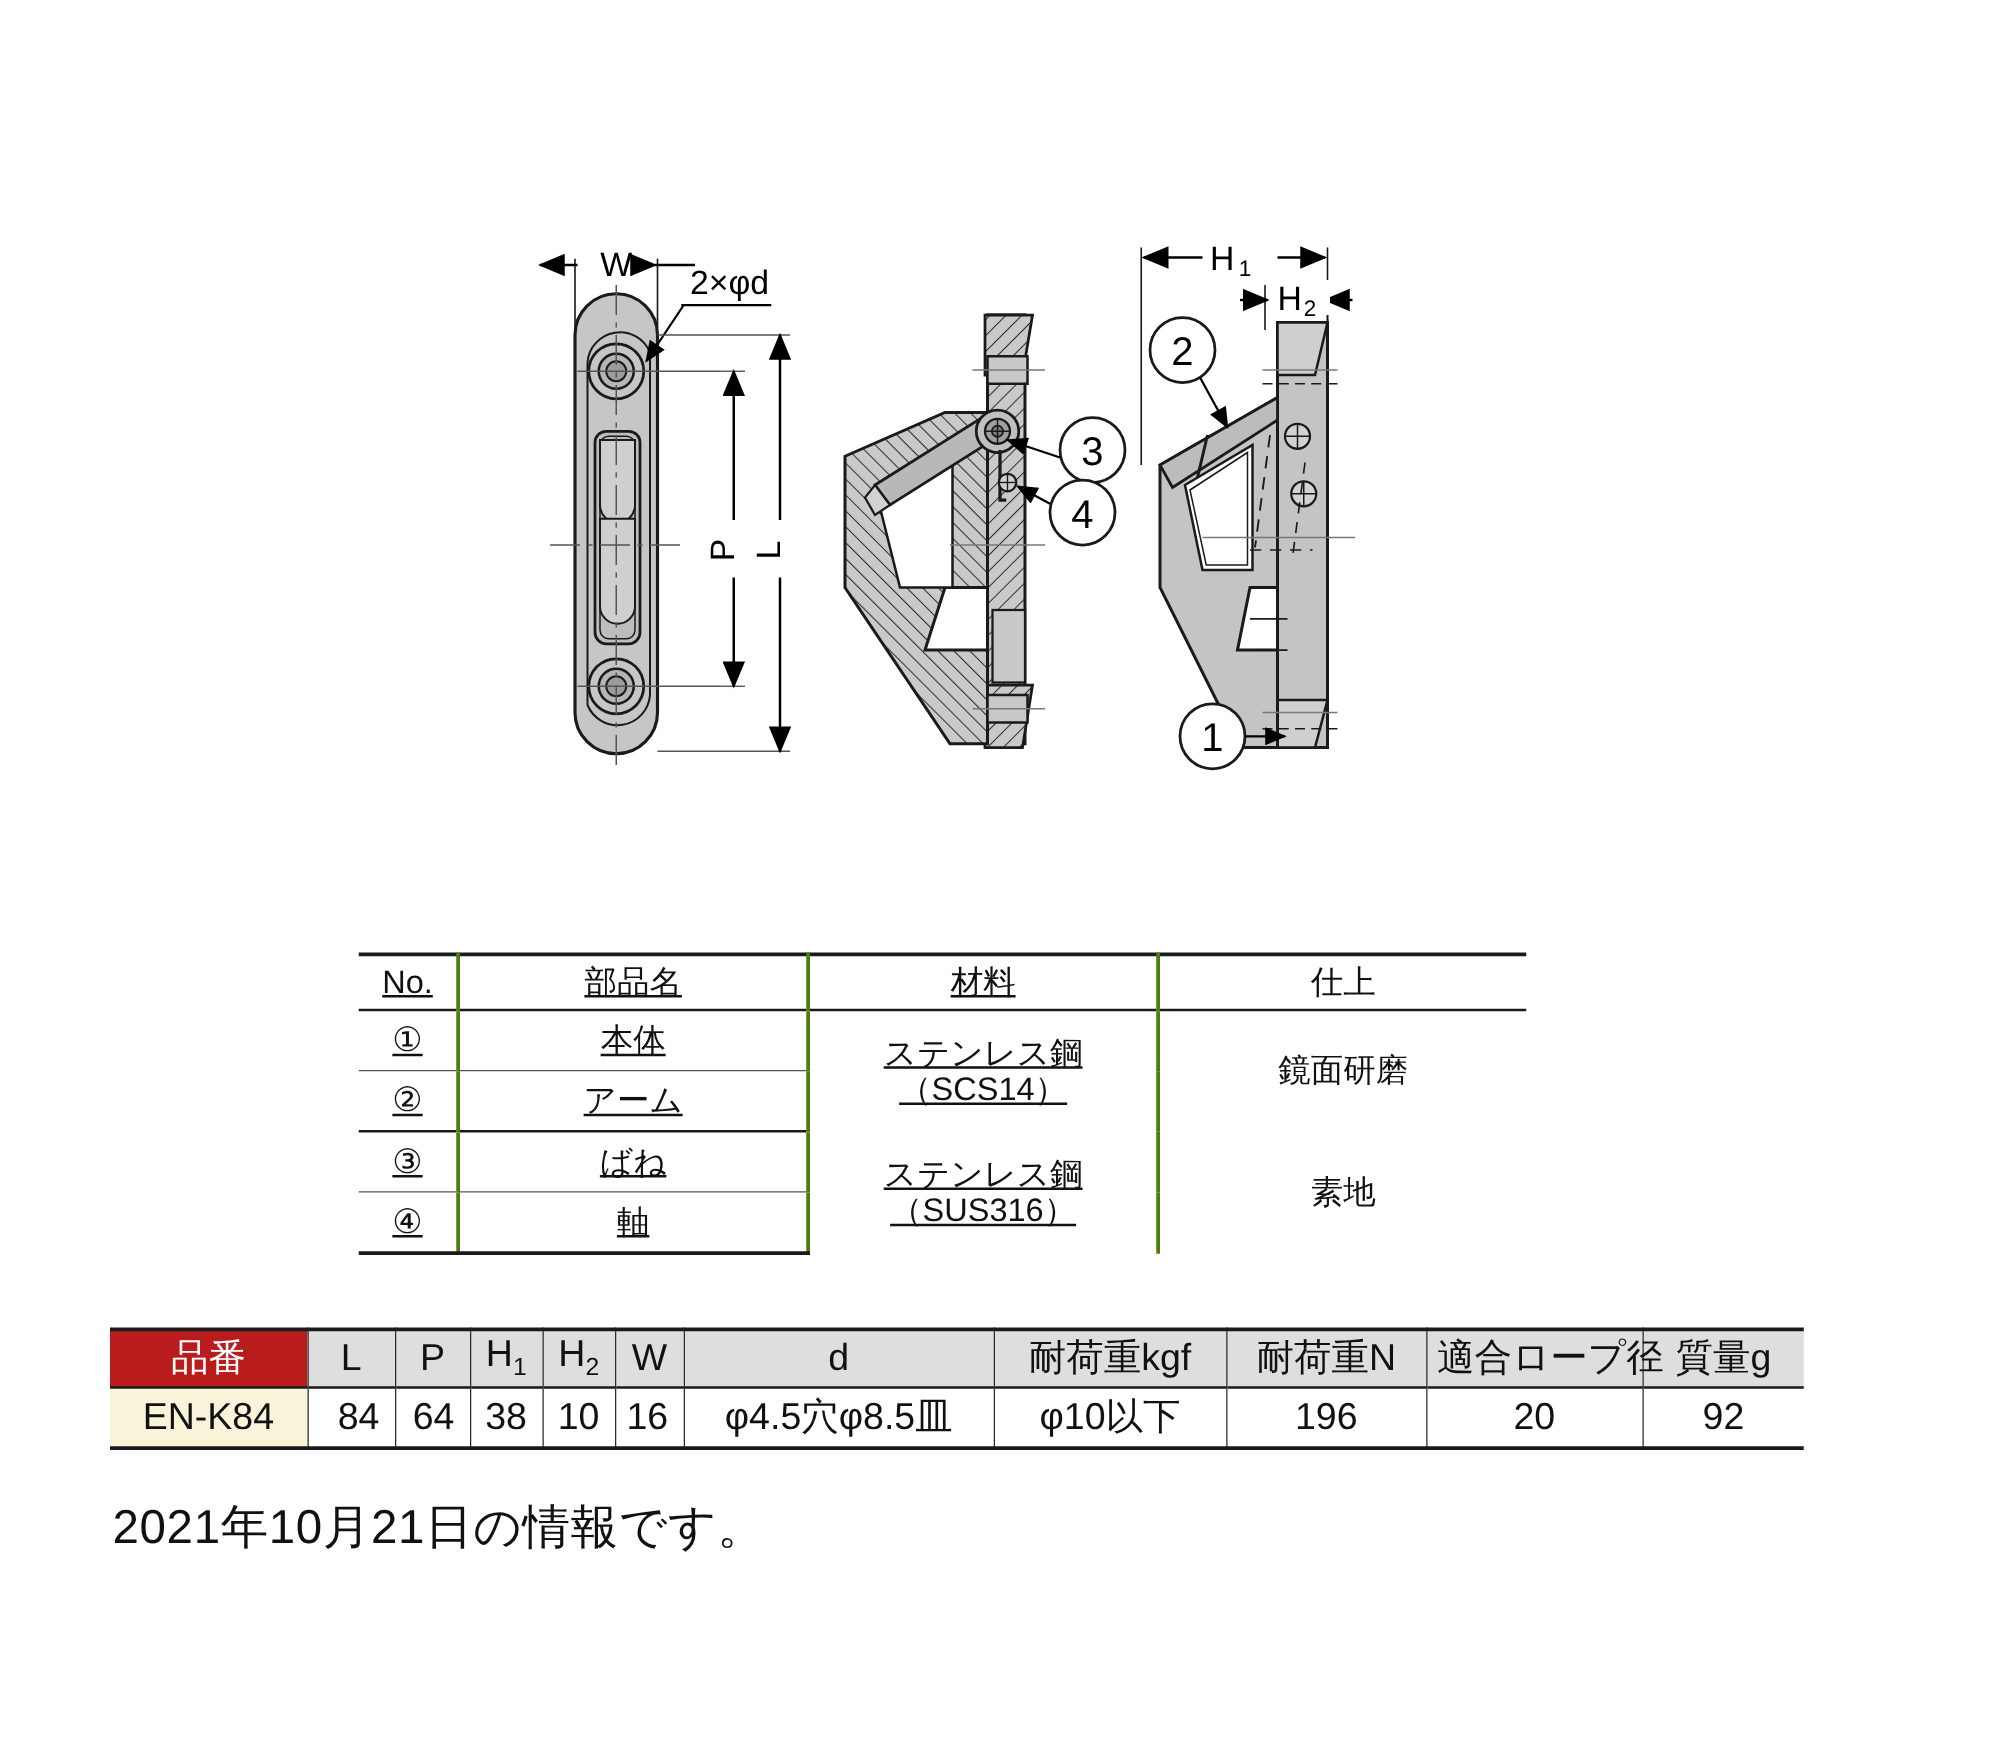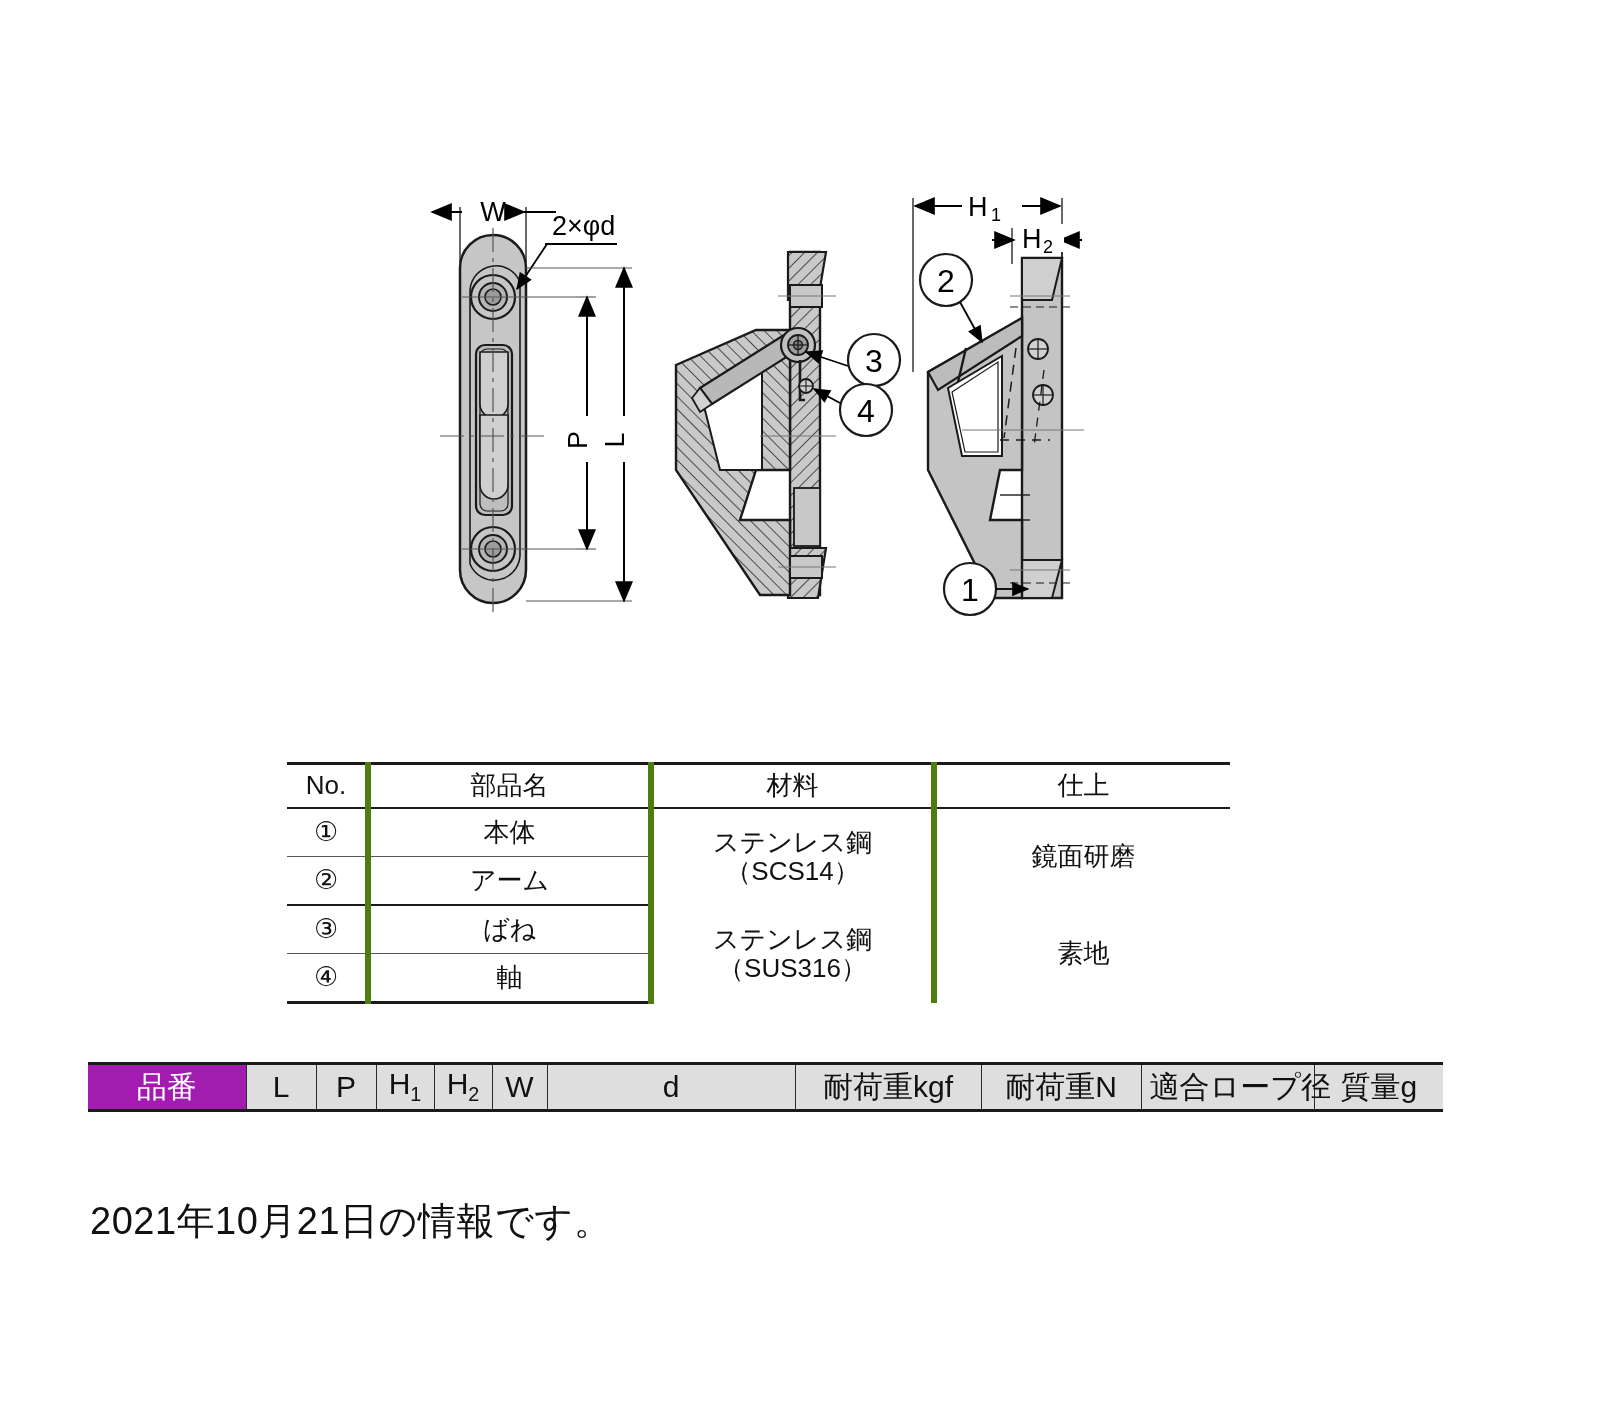"No." table.parts .vline-r { border-right: 6px solid #4d7c0f -> 3px solid #4d7c0f; text-decoration: none -> underline }
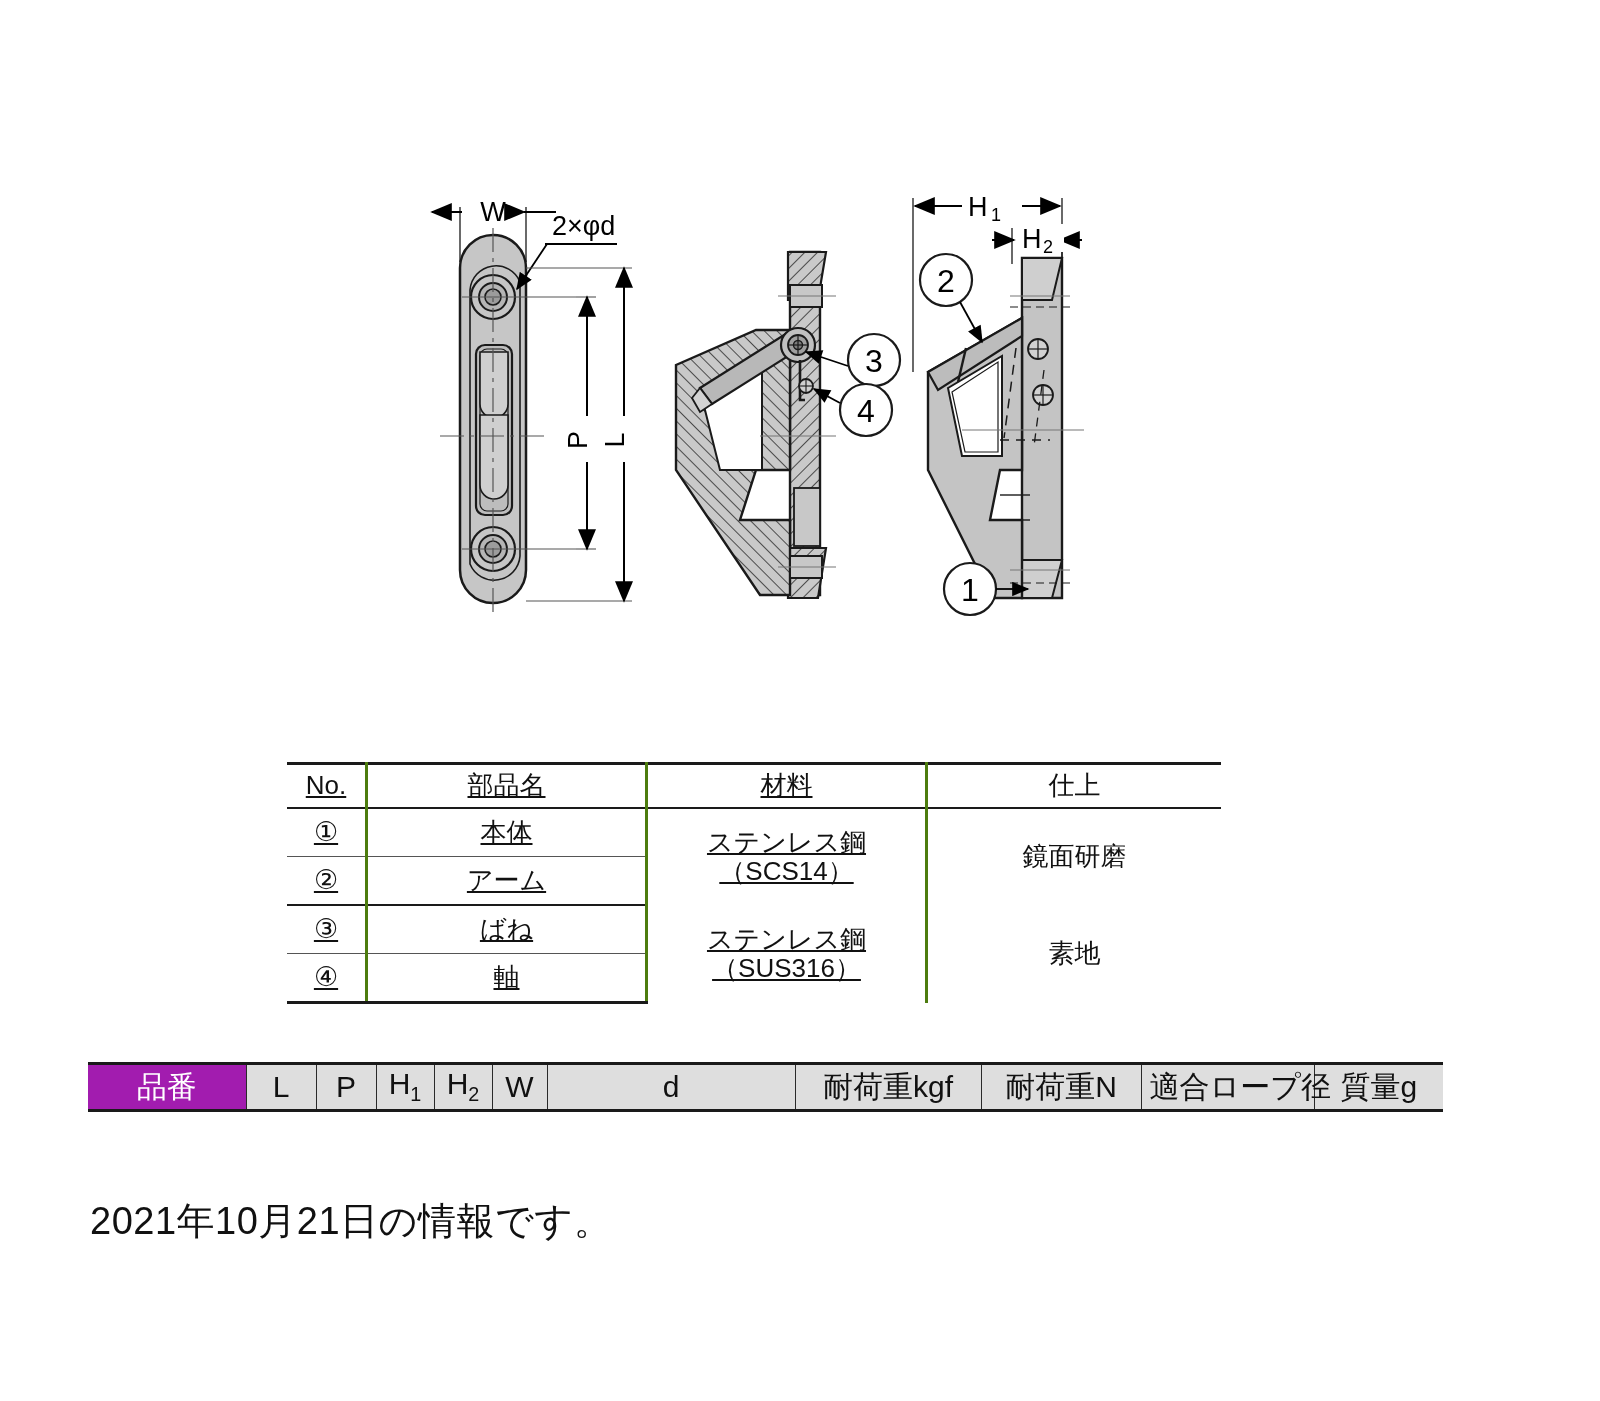"品番" table.spec thead th.hdr-model { background: #a21caf -> #b91c1c }
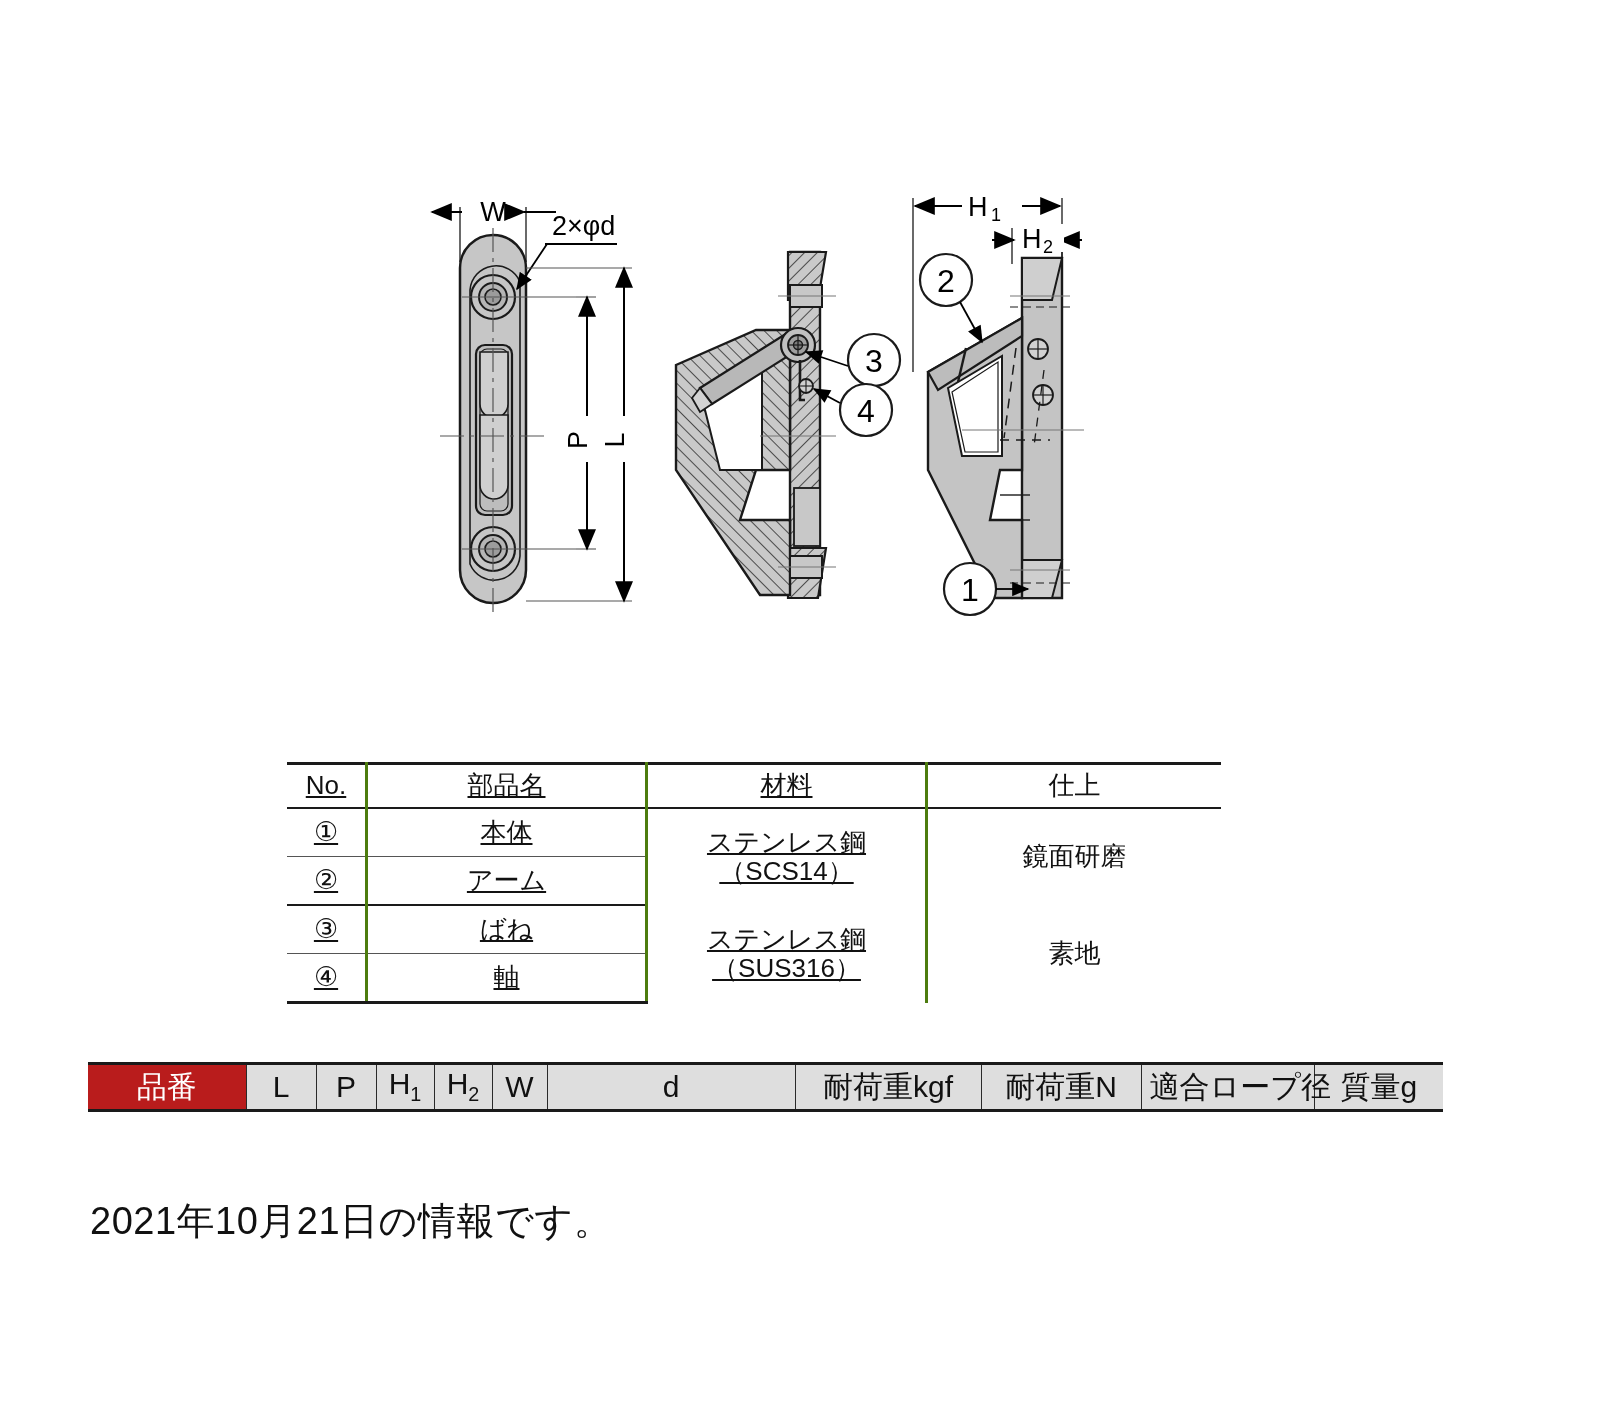"EN-K84" tr { html: none -> <tr> <td>EN-K84</td> <td>84</td> <td>64</td> <td>38</td> <td>10</td> <td>16</td> <td>φ4.5穴φ8.5皿</td> <td>φ10以下</td> <td>196</td> <td>20</td> <td>92</td> </tr> }
